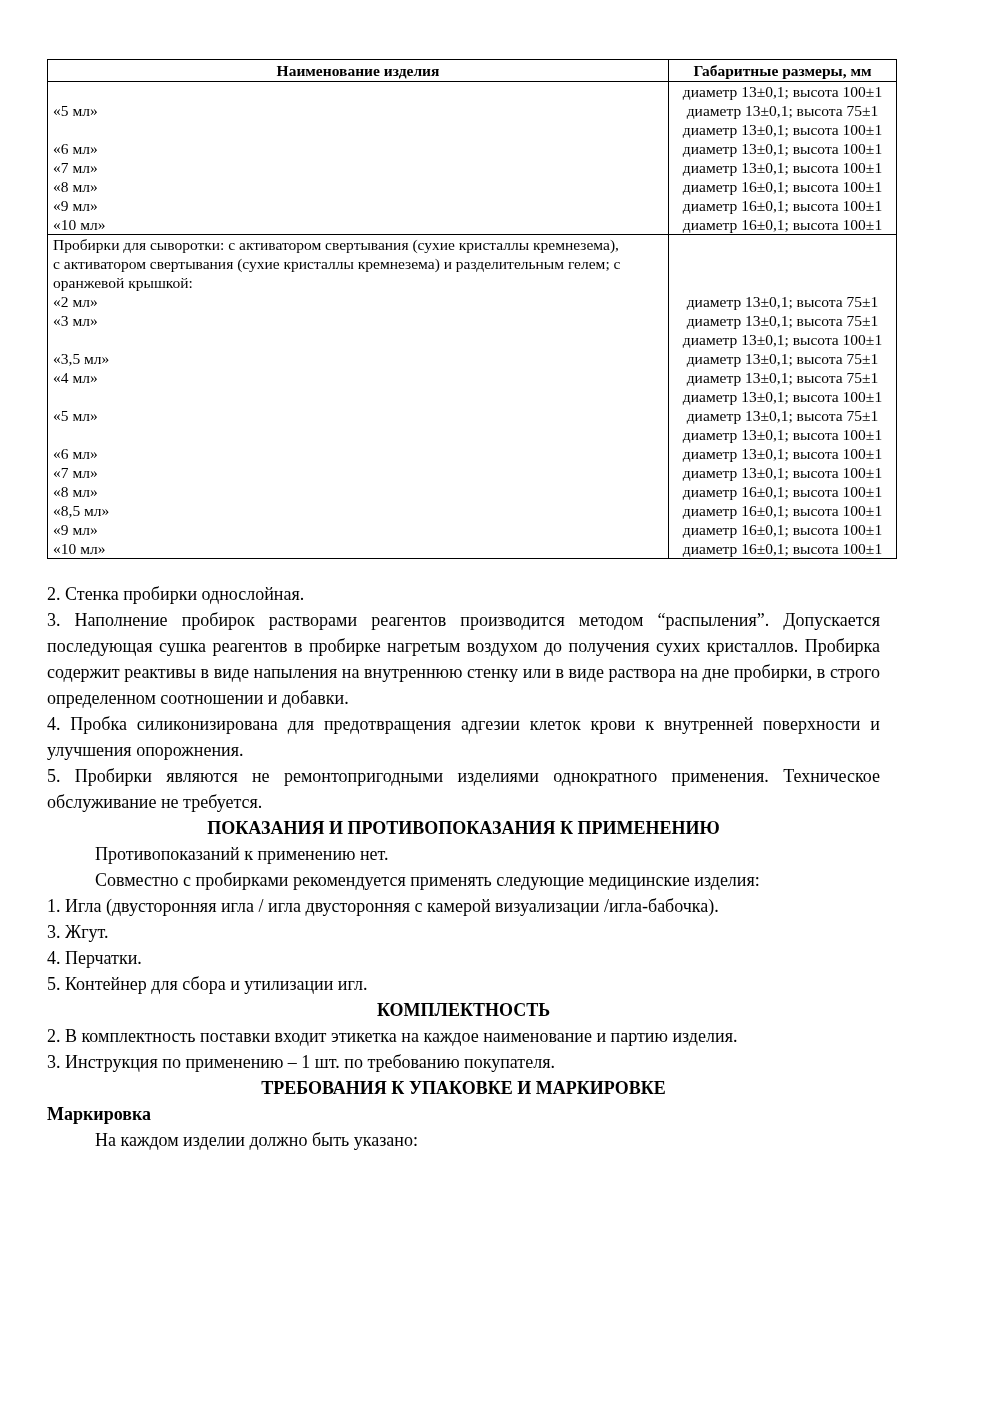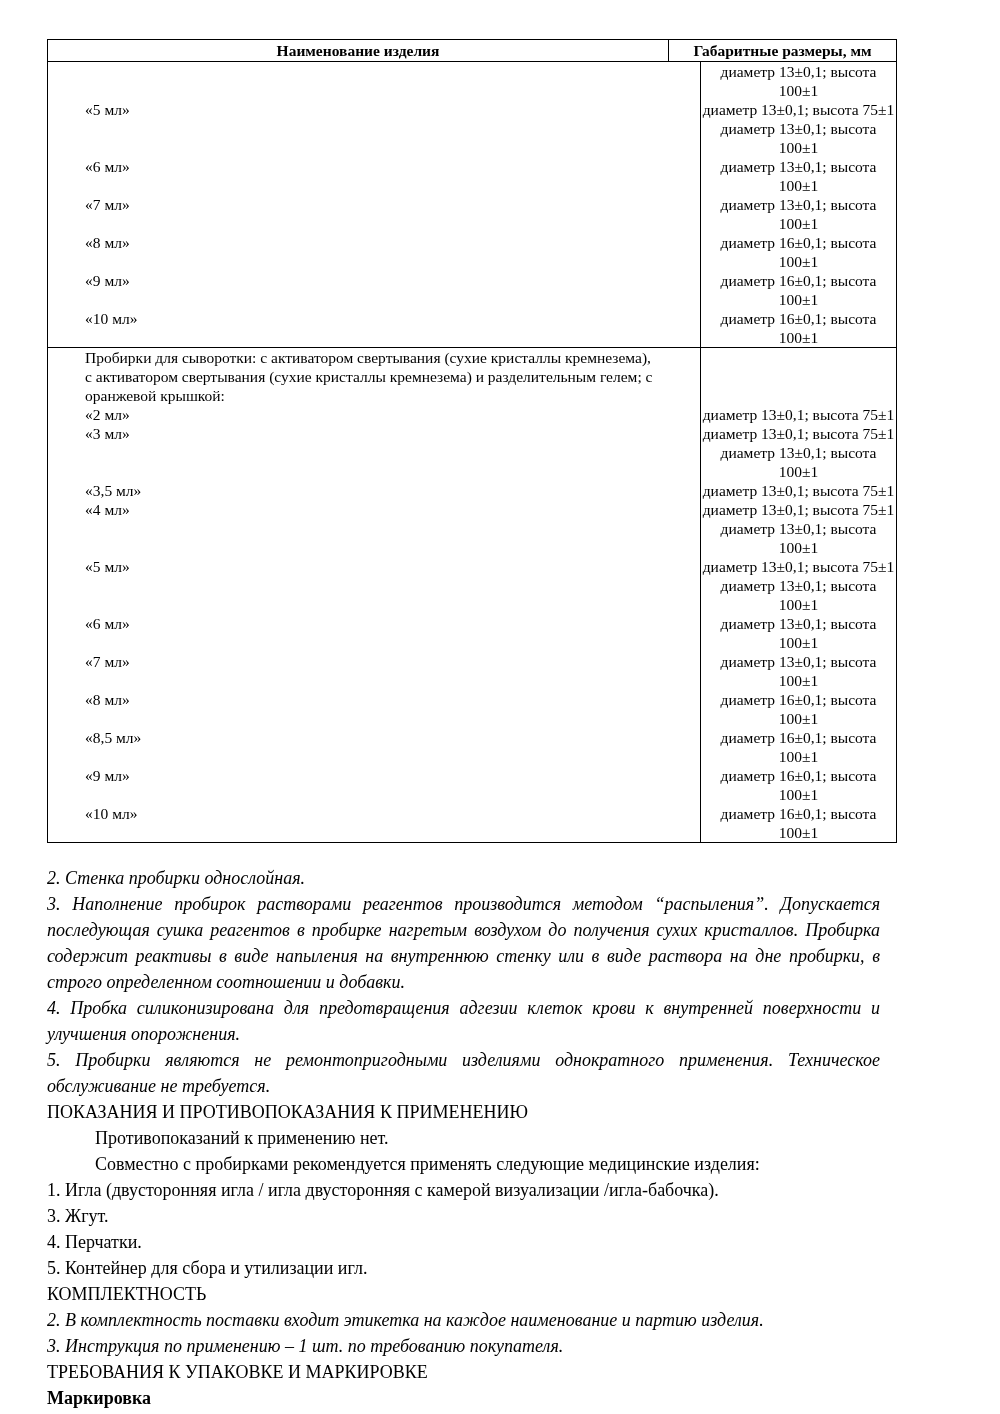"Наименование изделия" .page { padding: 39px 103px 40px 47px -> 59px 103px 40px 47px }
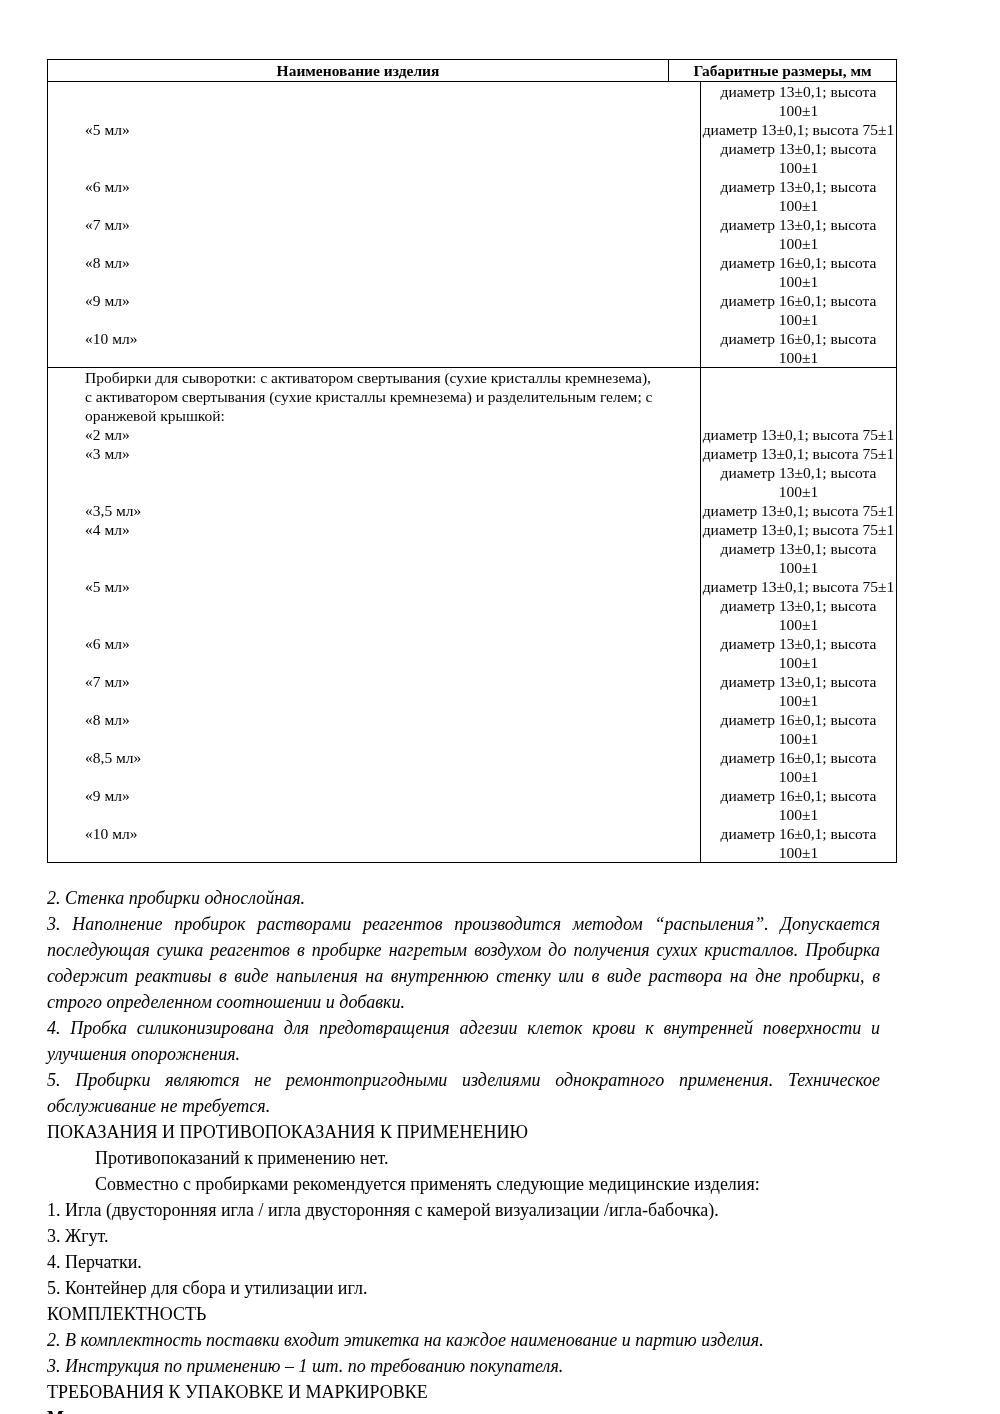"«5 мл»" .t-label { margin-left: 32px -> none }
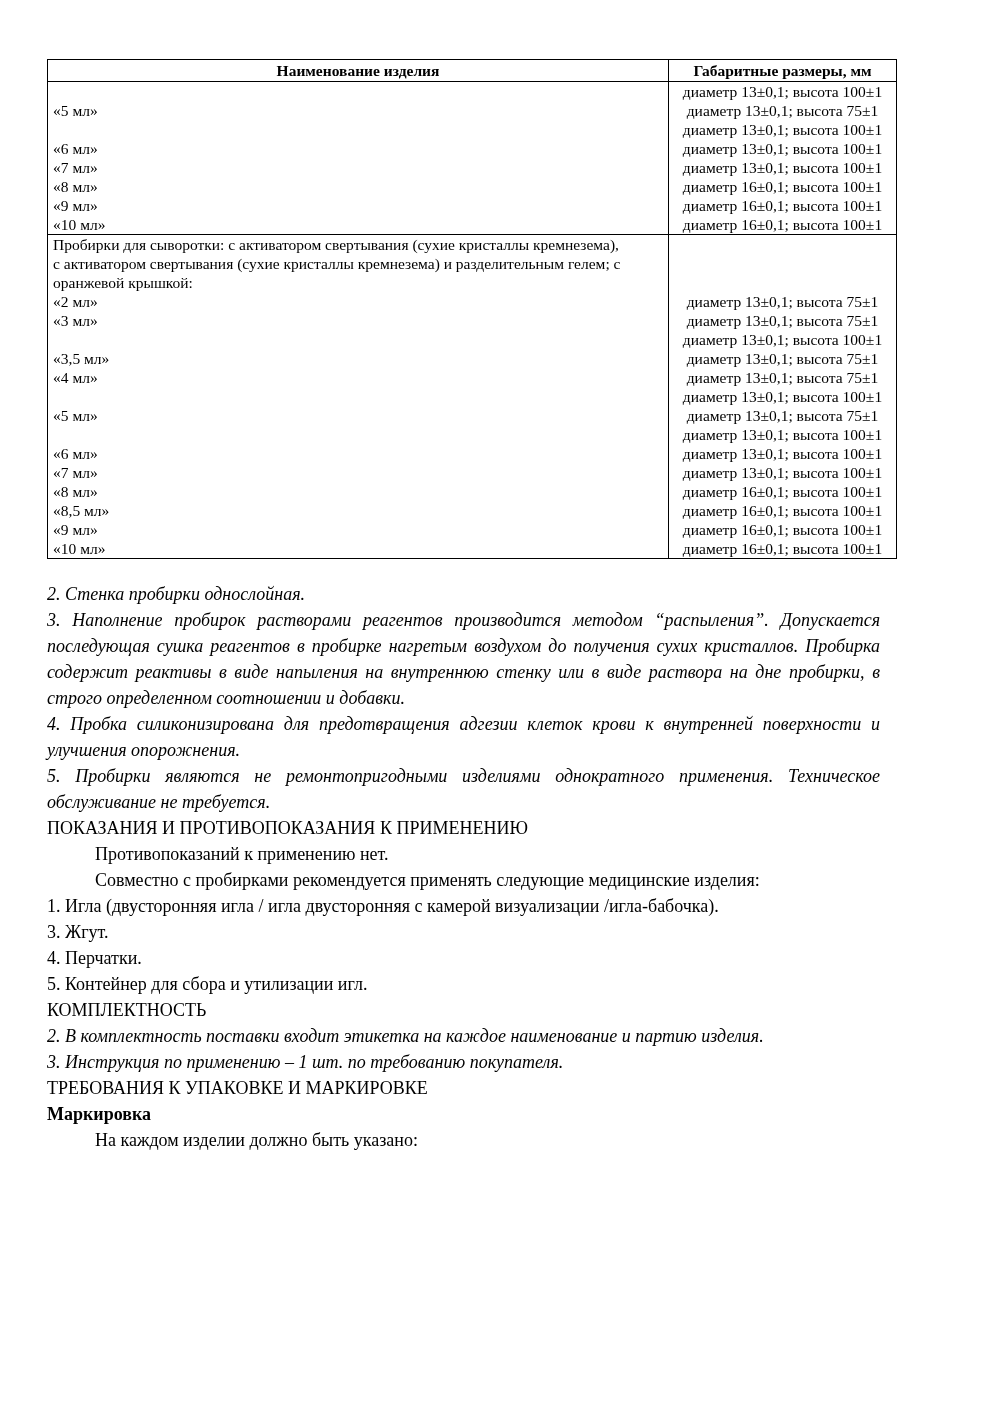"2. Стенка пробирки однослойная." .j { font-style: italic -> none }
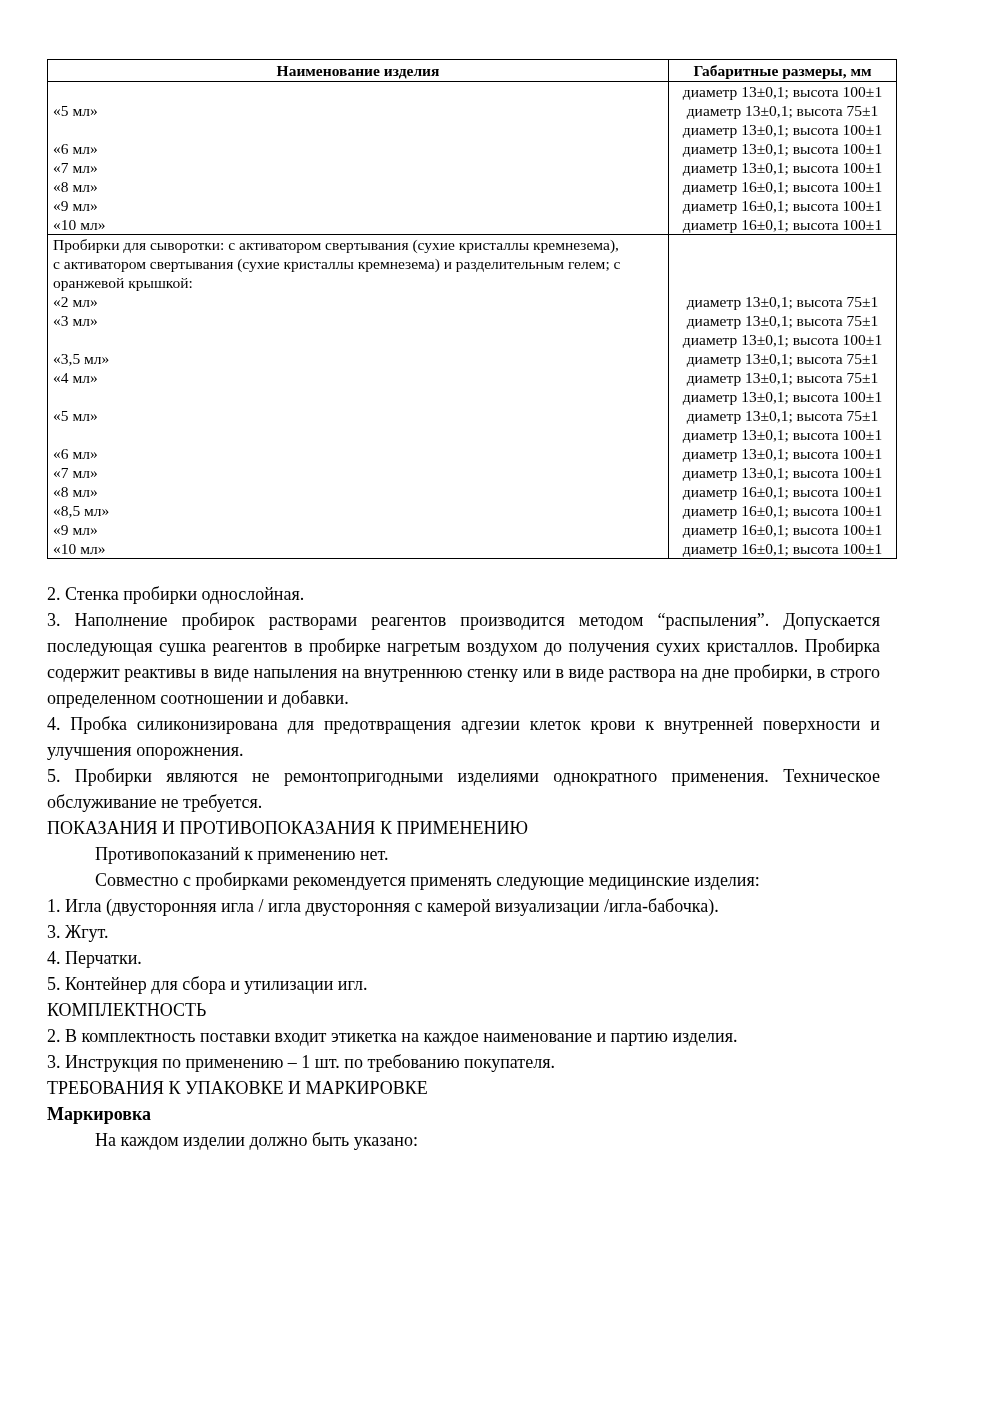"ПОКАЗАНИЯ И ПРОТИВОПОКАЗАНИЯ К" .heading { font-weight: normal -> bold; text-align: left -> center }
